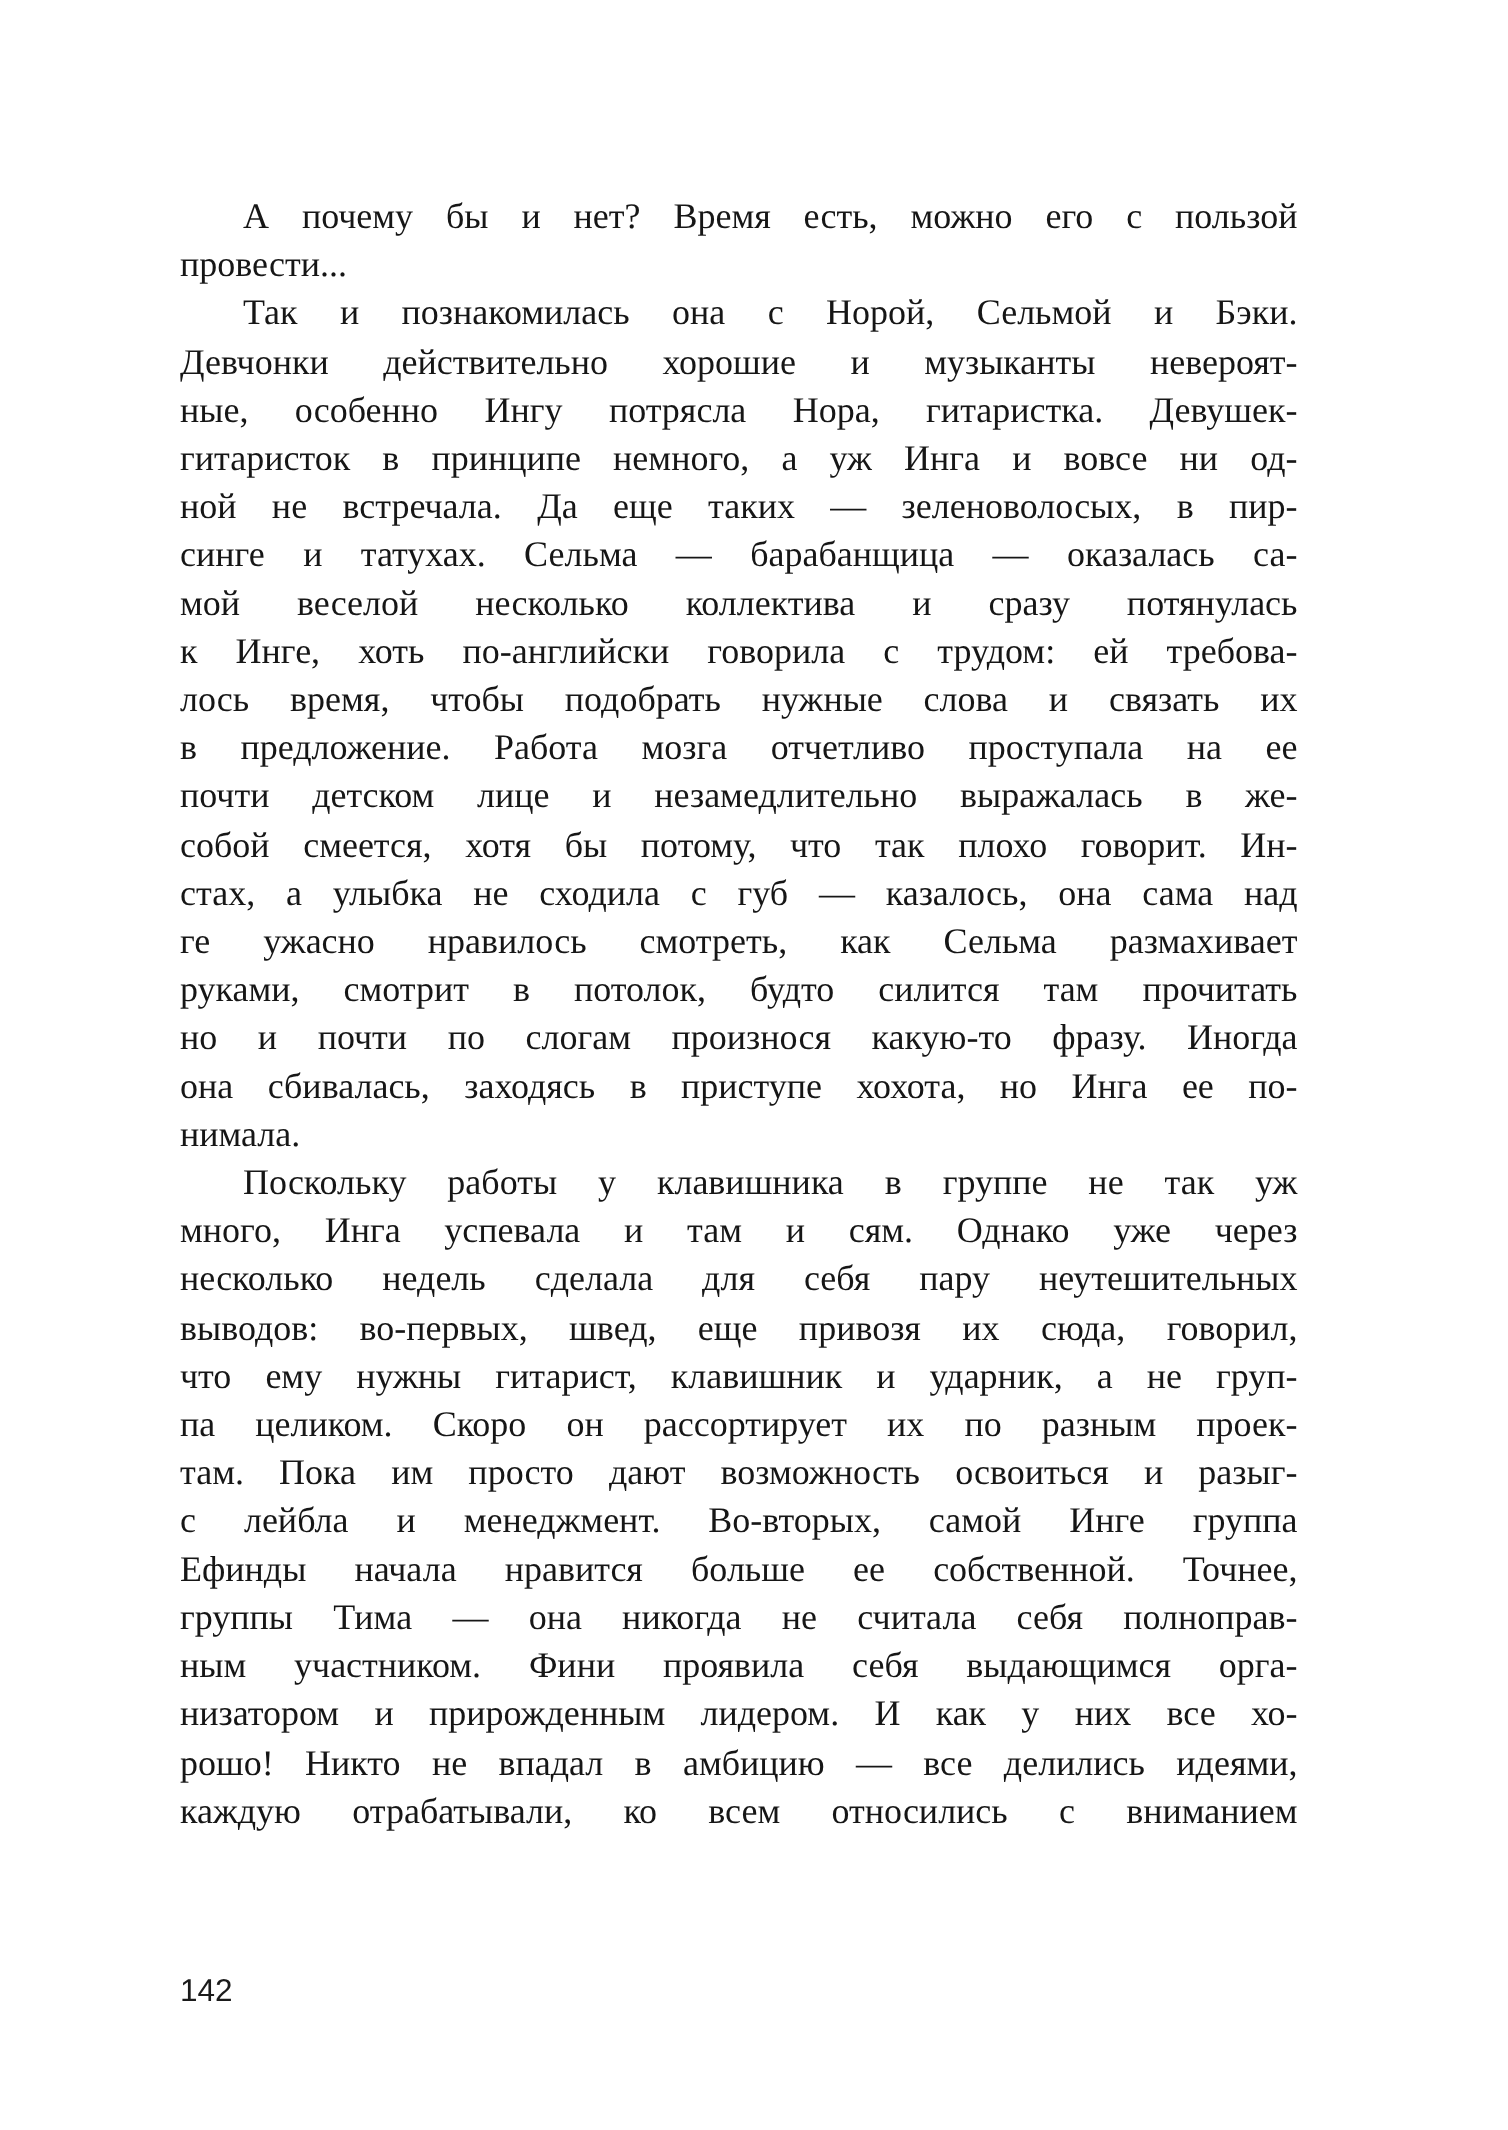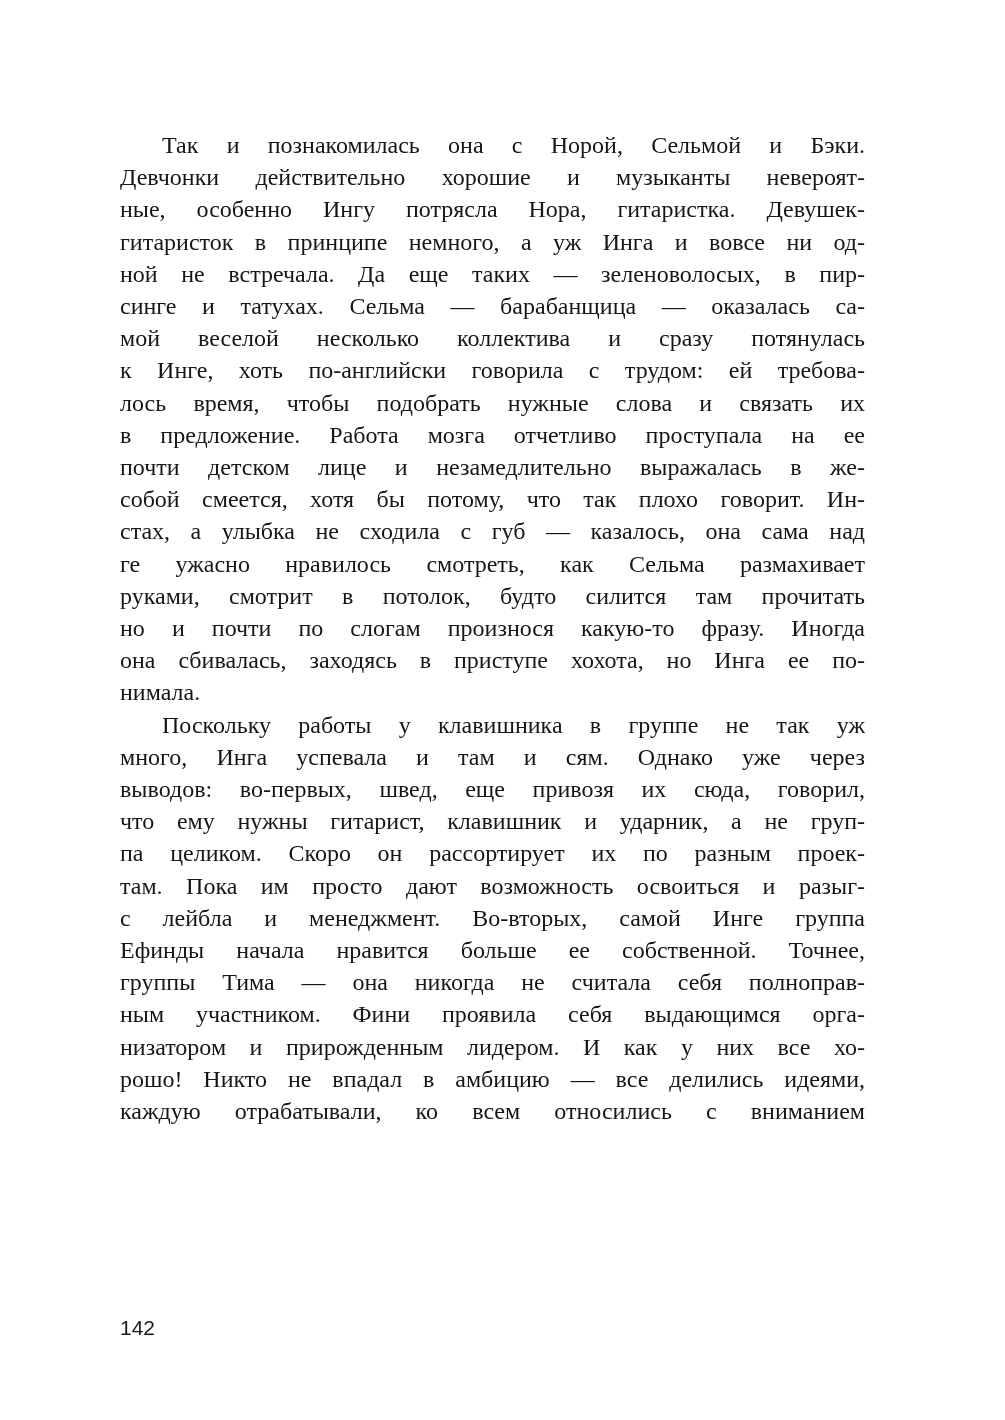"А почему бы и нет?" div.paragraph { html: none -> <div> <div>А почему бы и нет? Время есть, можно его с пользой</div> <div>провести...</div> </div> }
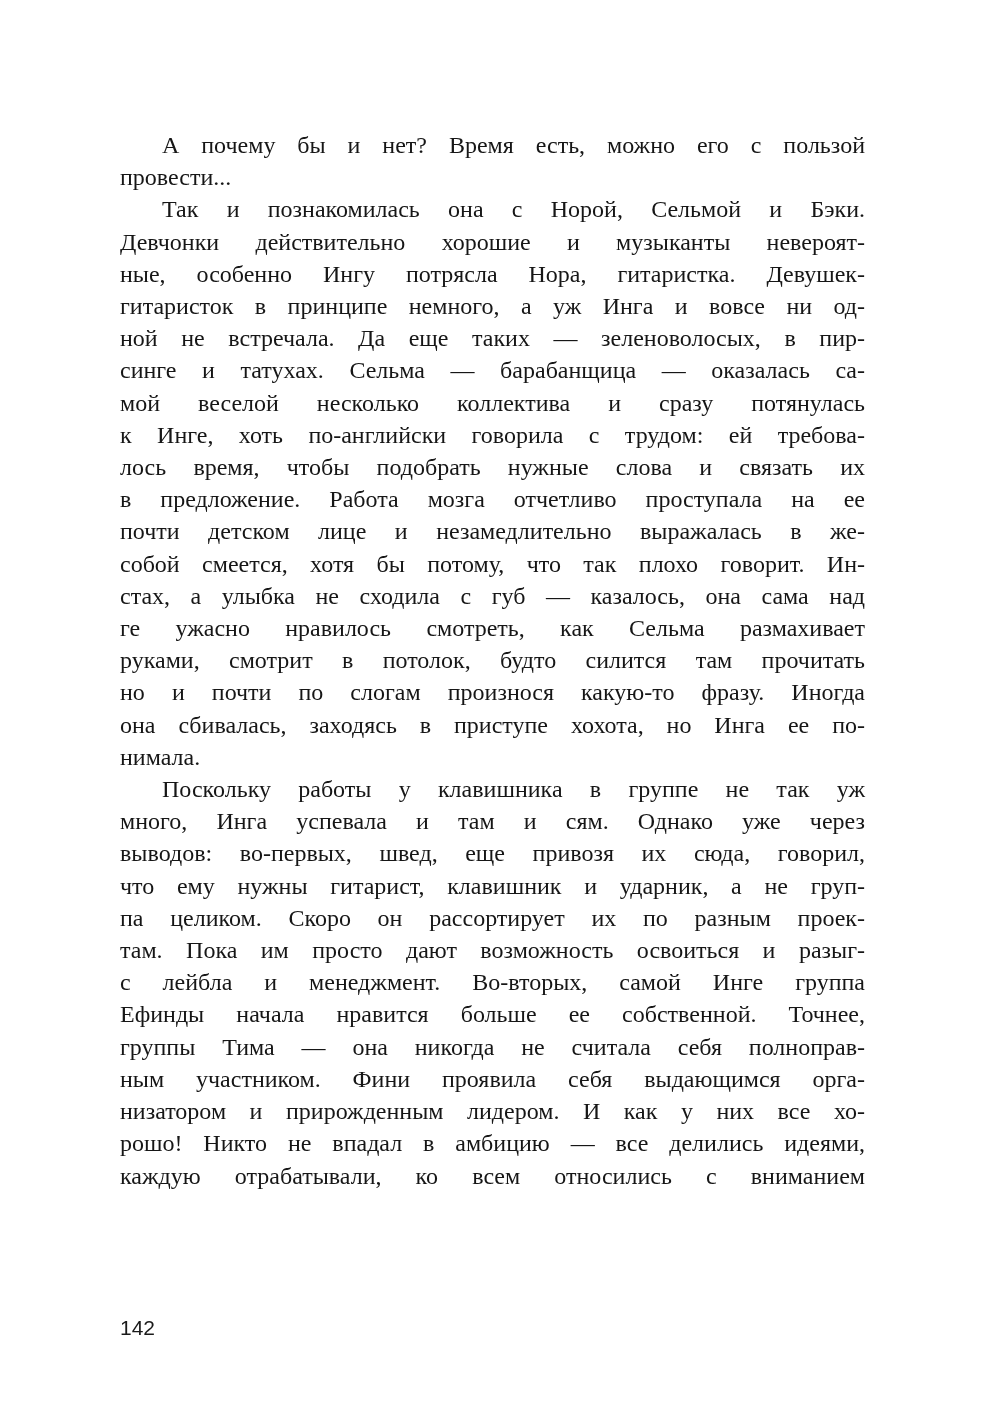"несколько недель сделала для себя" div.line { html: none -> <div>несколько недель сделала для себя пару неутешительных</div> }
